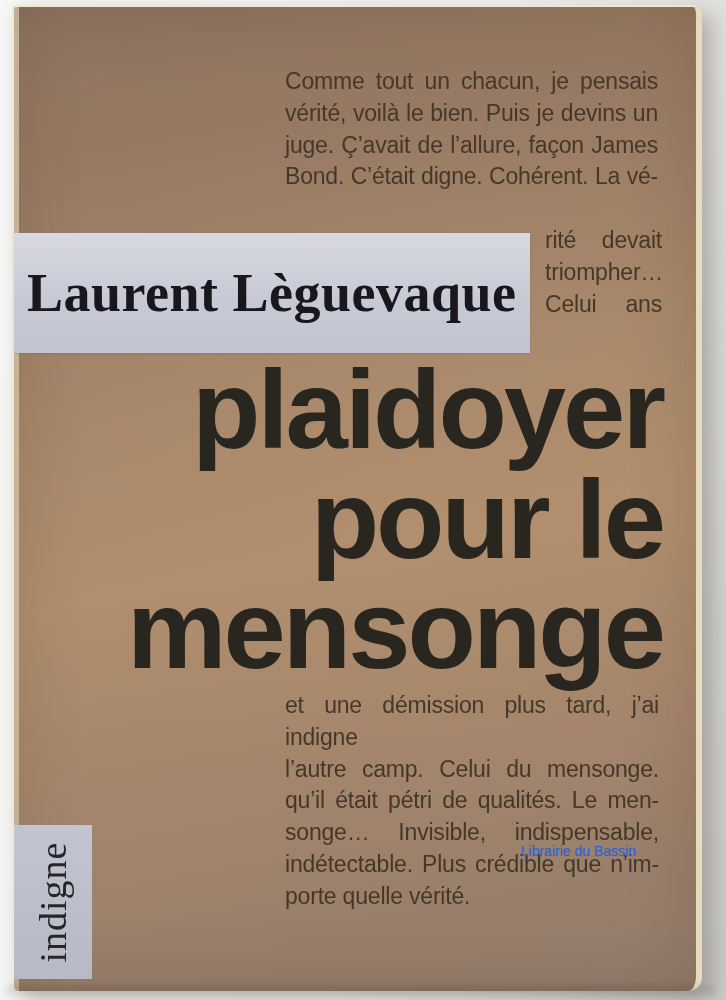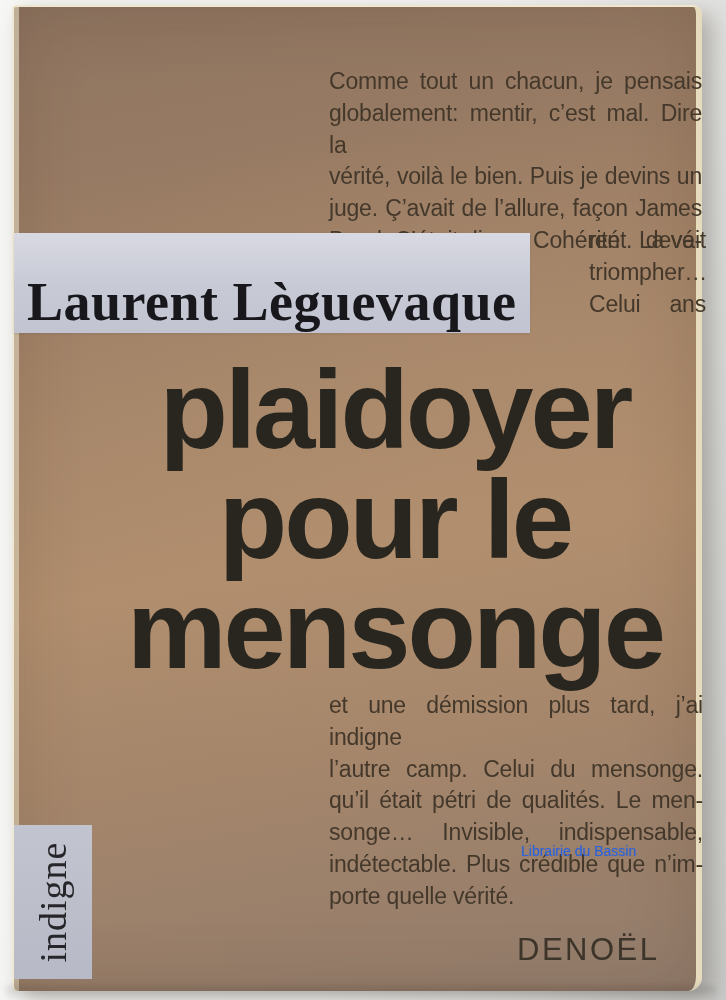"Comme tout un chacun, je" .blurb { margin-left: 44px -> none }
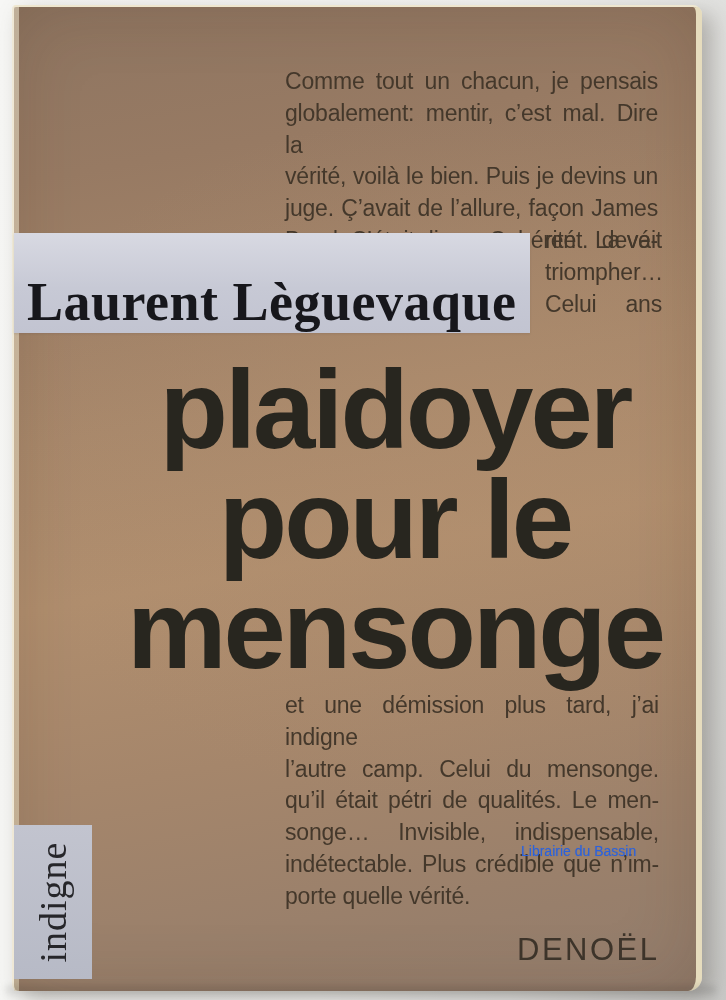"globalement: mentir, c’est mal. Dire" div.jl { html: <div>globalement: mentir, c’est mal. Dire la</div> -> none }
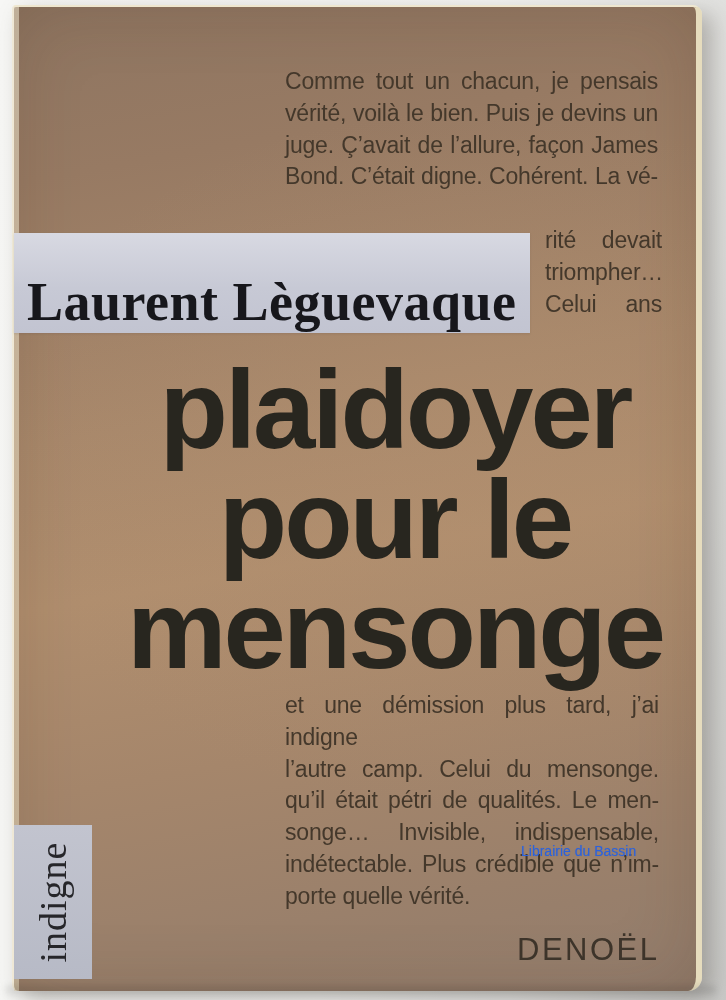"Laurent Lèguevaque" .band { align-items: flex-end -> center; height: 100px -> 120px }
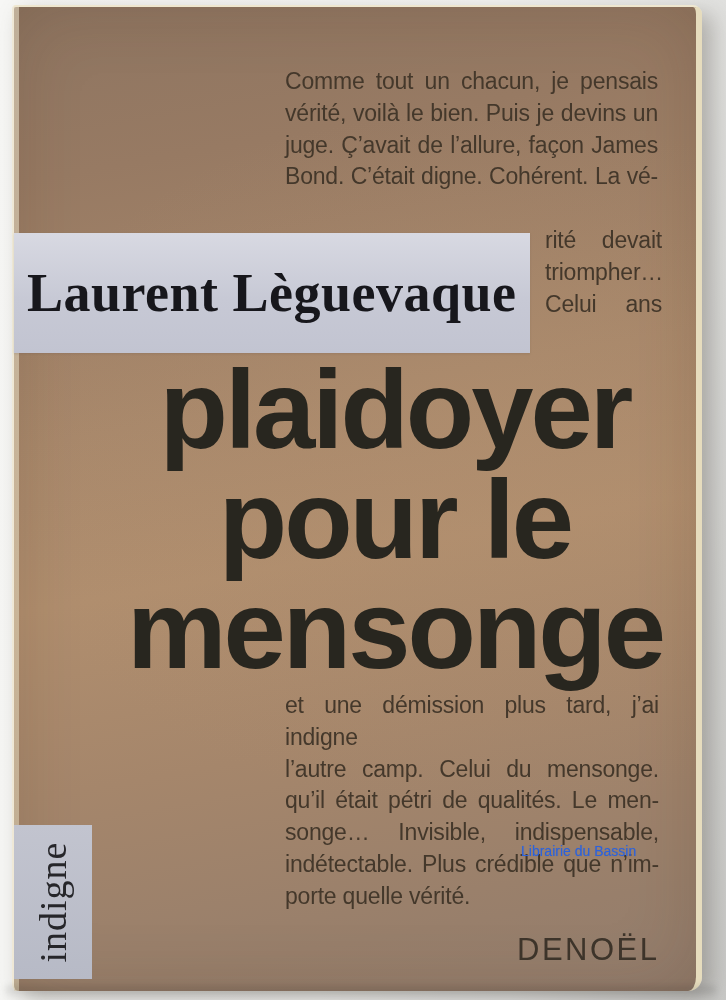"plaidoyer" .title { text-align: center -> right }
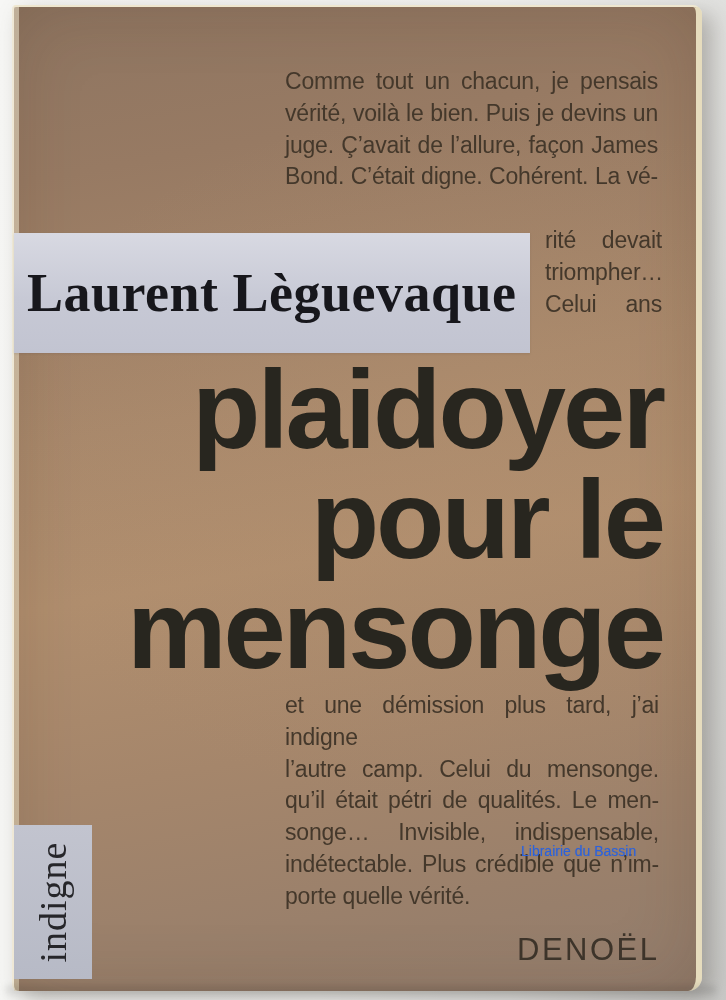"DENOËL" div.publisher { html: <div>DENOËL</div> -> none }
